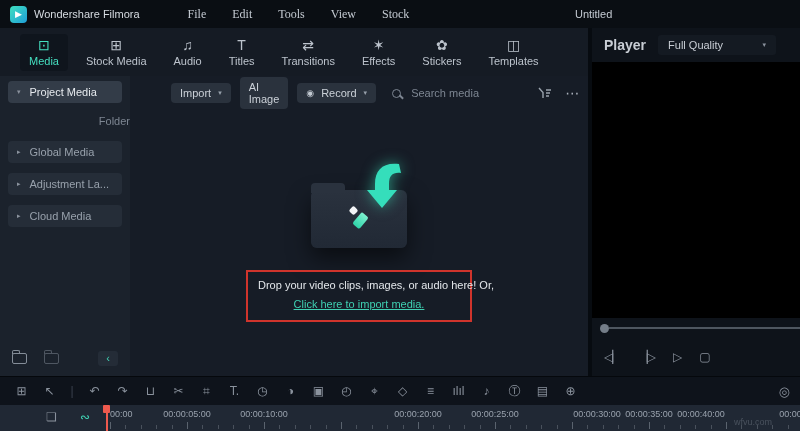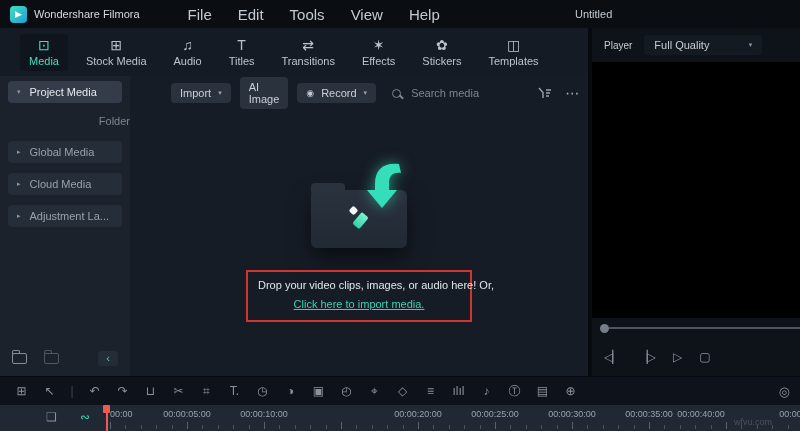"File" .menu { font-family: none -> Liberation Serif, serif; font-size: 15px -> 12px }
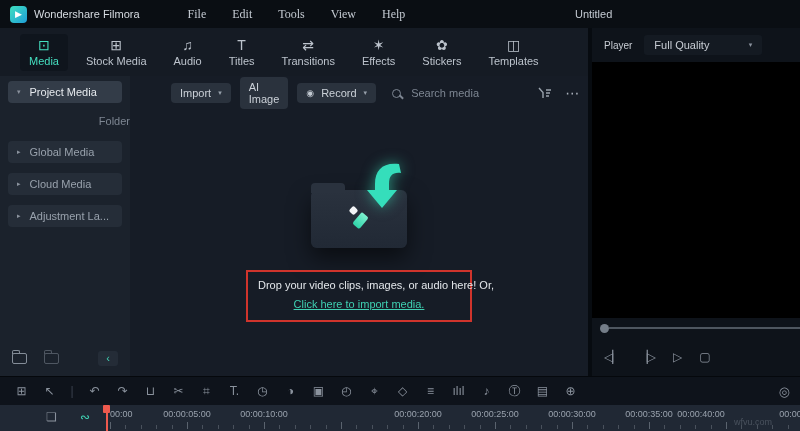"Help" span.menu { text: Help -> Stock }
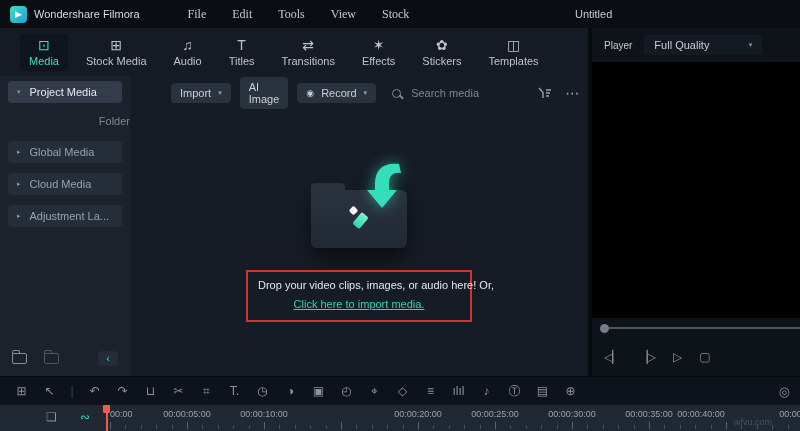"Player" .player-label { font-size: 10px -> 14px; font-weight: none -> bold }
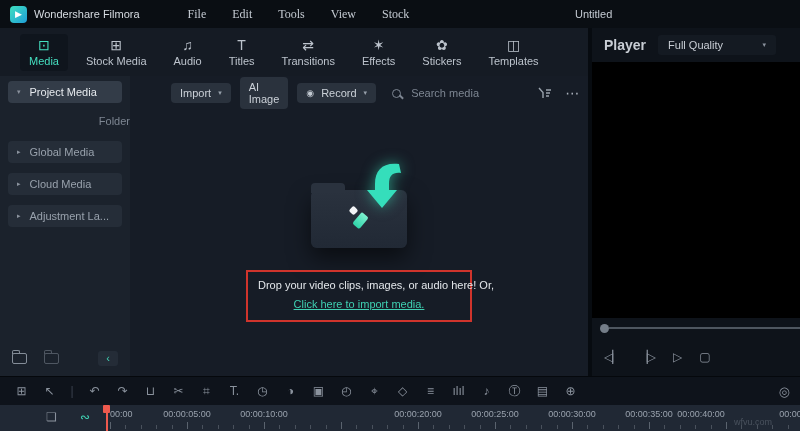"Cloud Media" div.side-btn { order: before "Adjustment La..." -> after "Adjustment La..." }
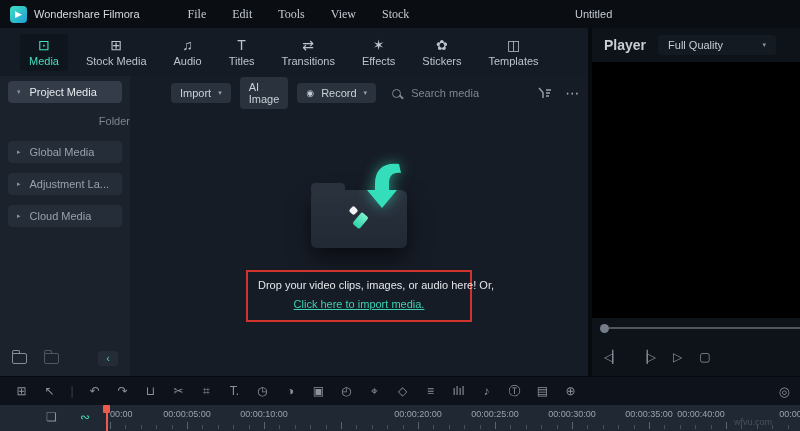"00:00:30:00" span.rlabel { left: 572px -> 597px }
